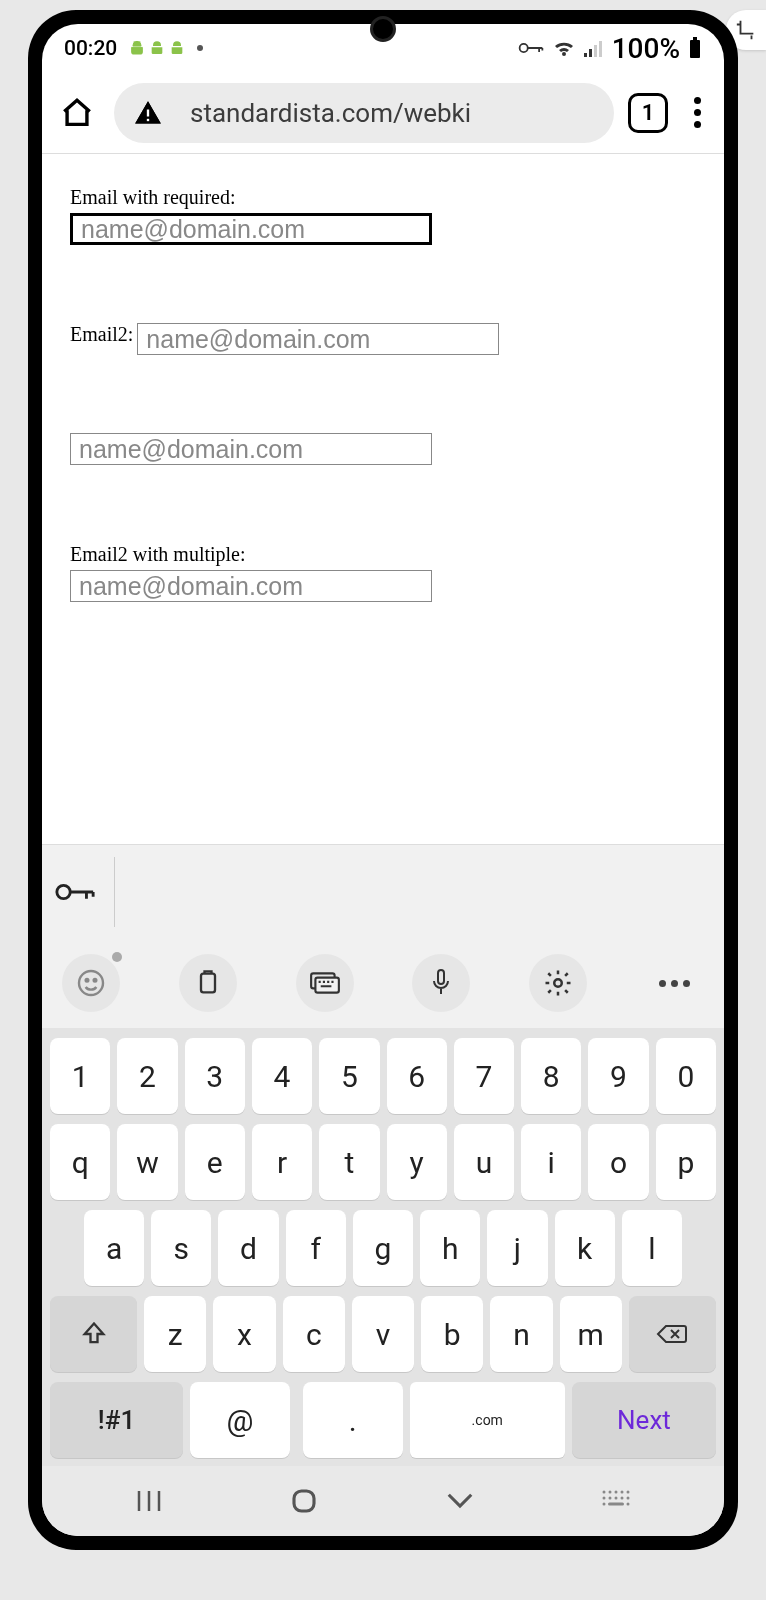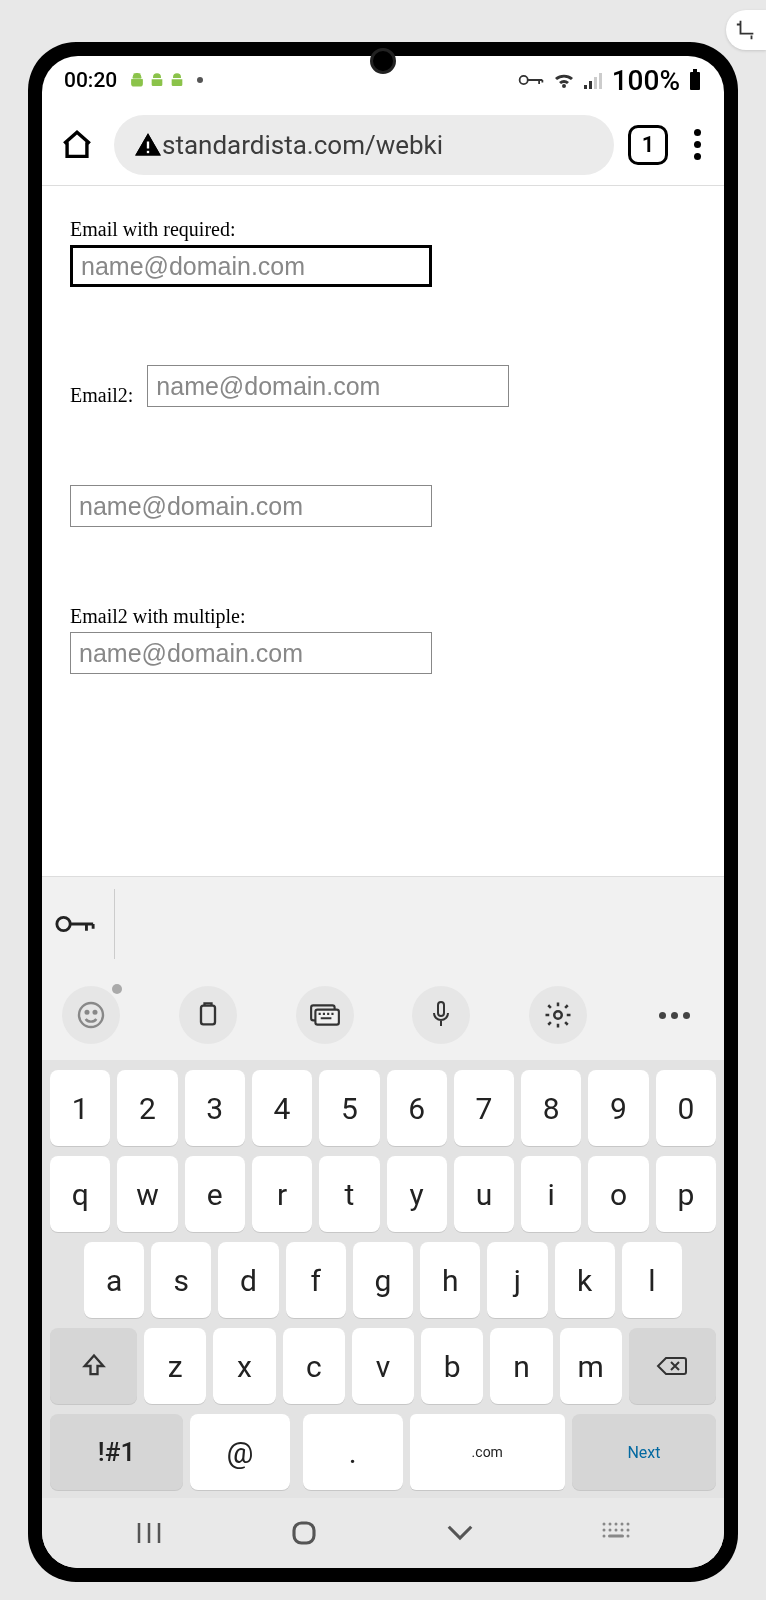"00:20" .phone-frame { margin-top: 32px -> none }
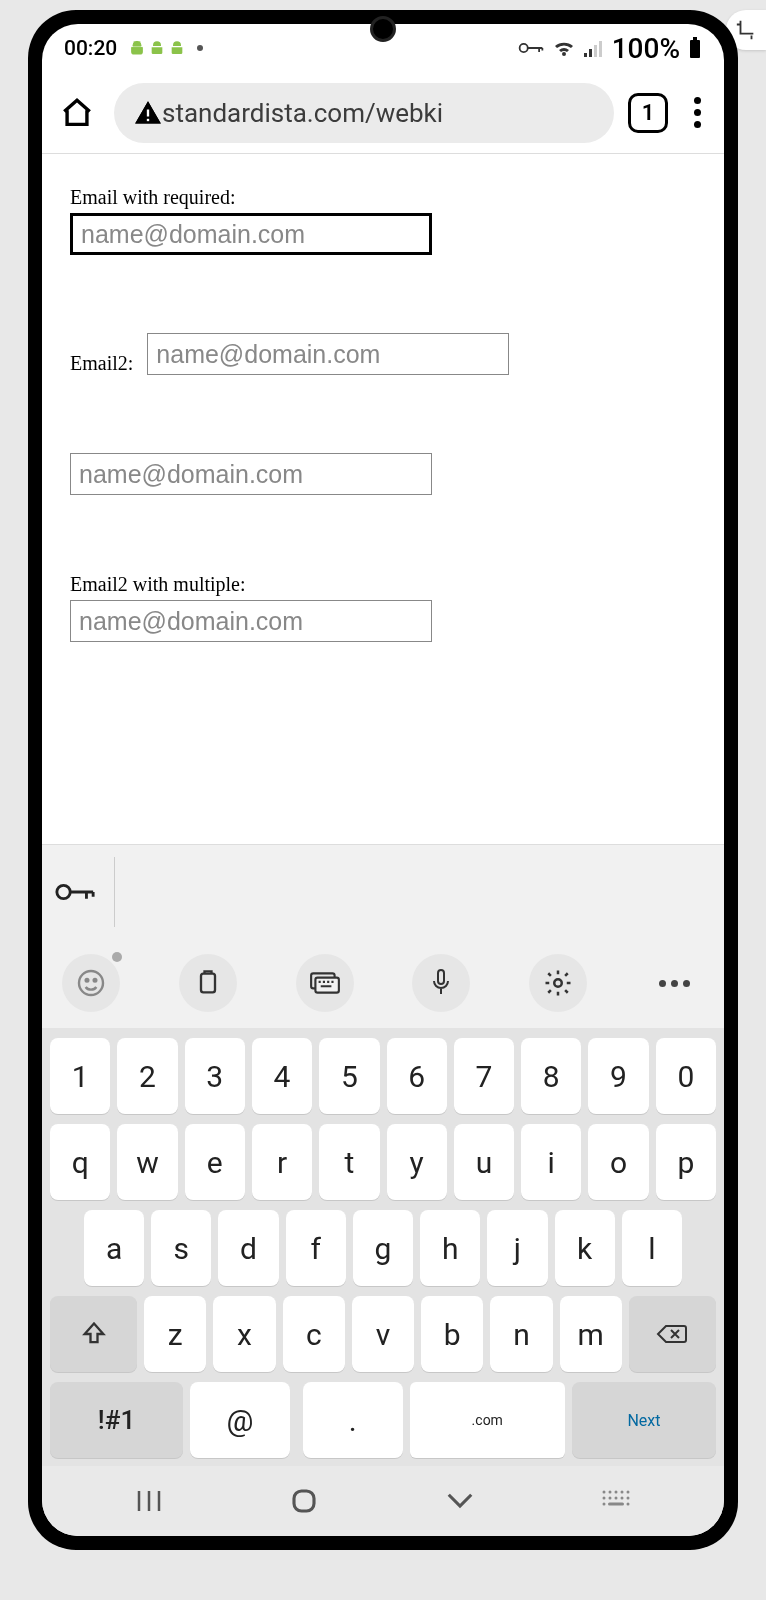"standardista.com/webki" .url-pill { gap: 0 -> 28px }
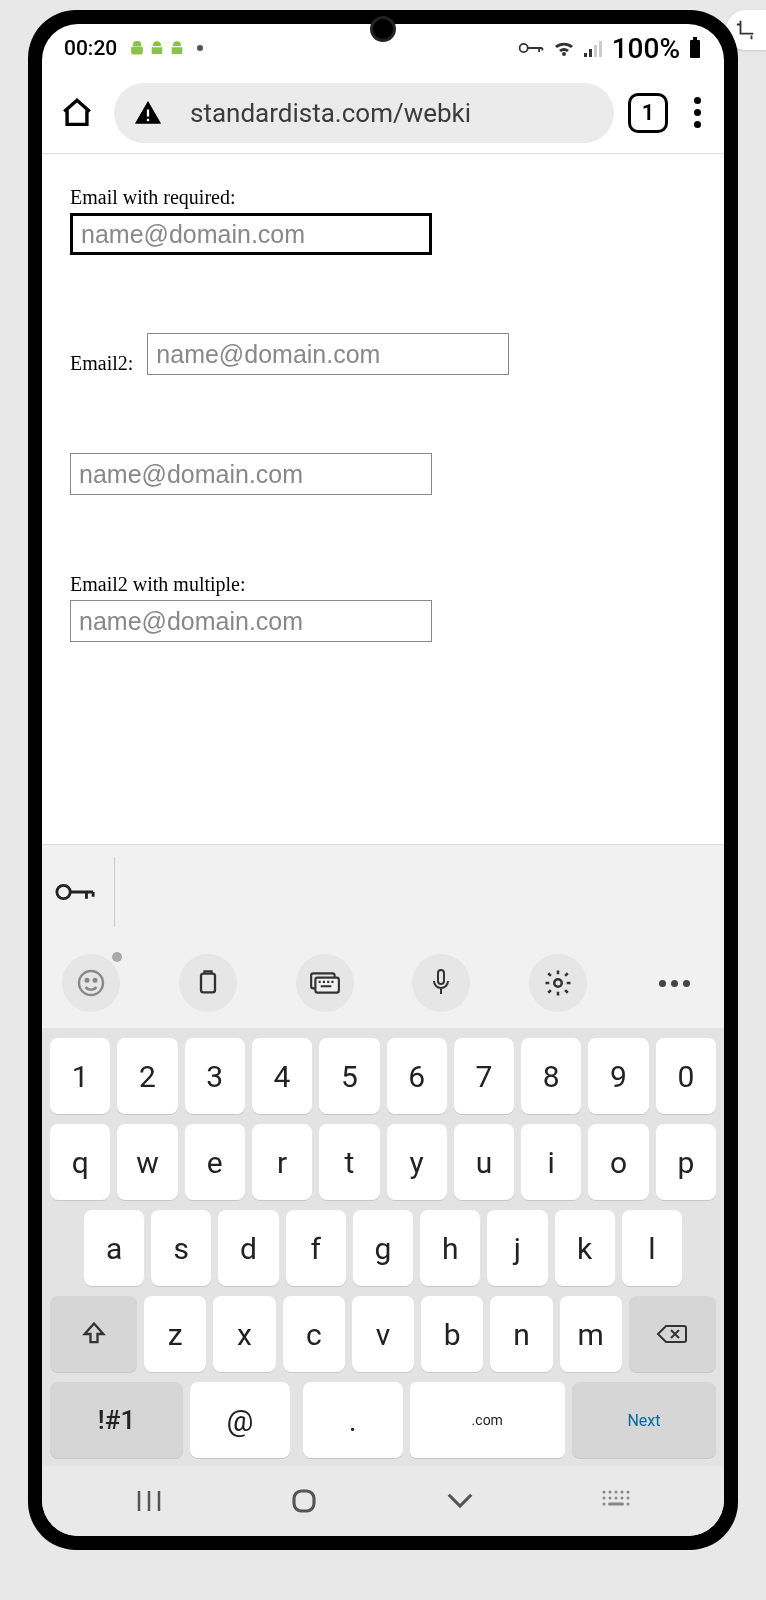"name@domain.com" .text-input { height: 42px -> 32px }
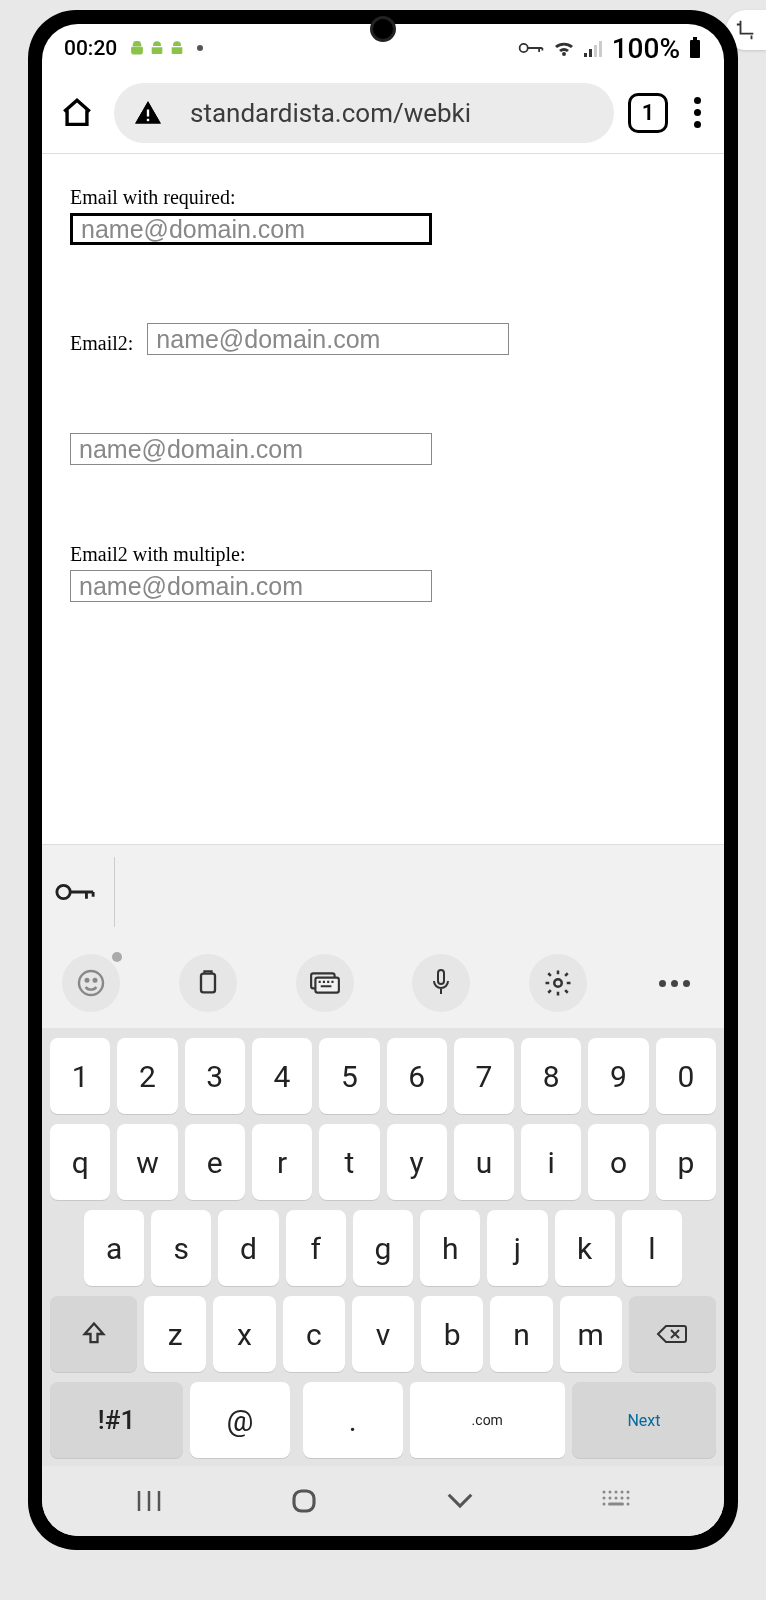"Email2:" .form-row.inline { align-items: flex-end -> flex-start; gap: 14px -> 4px }
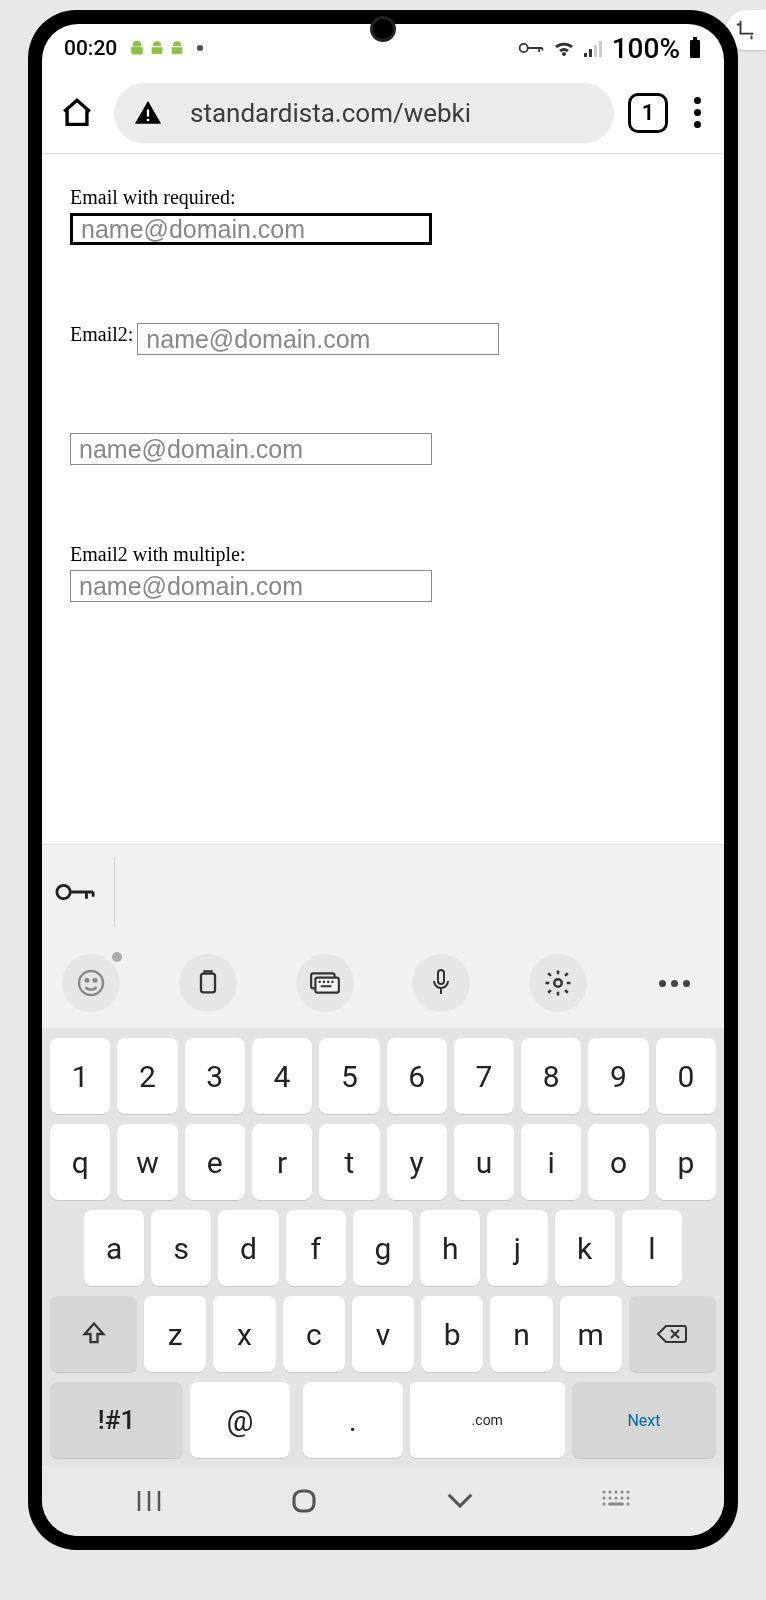"Next" .key.next { color: #0369a1 -> #6d28d9; font-size: 16px -> 26px }
